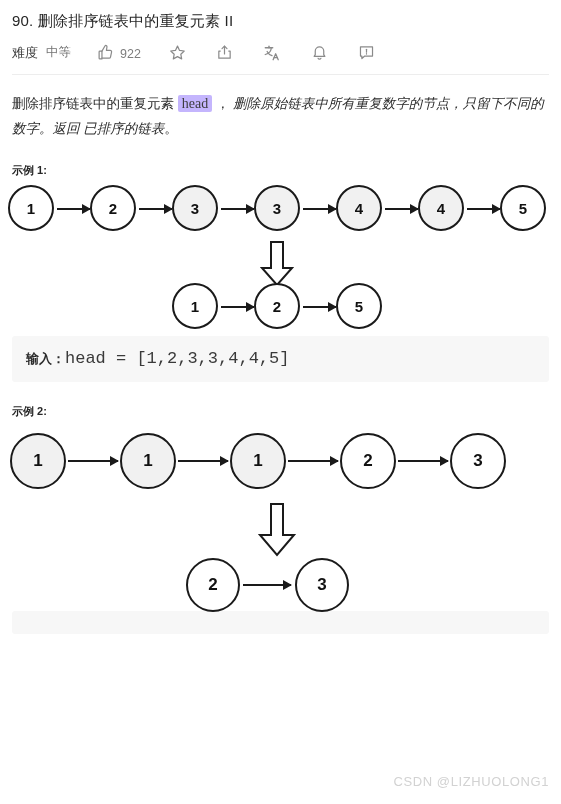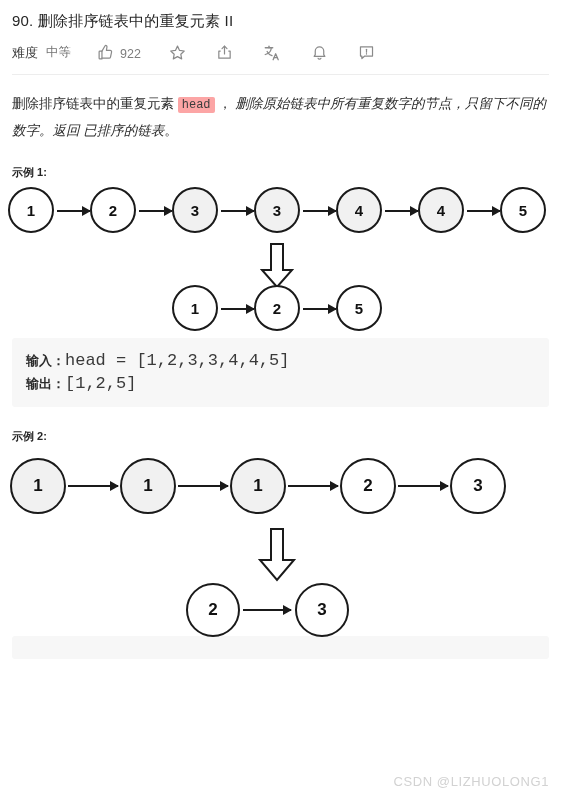"head" .description .code-inline { background: #fca5a5 -> #c4b5fd; font-family: Liberation Mono, monospace -> Liberation Serif, serif; font-size: 12px -> 14px }
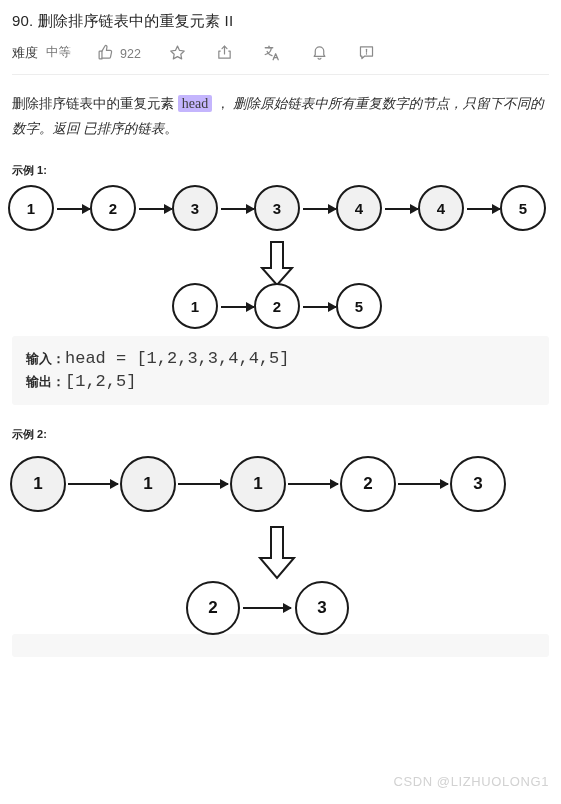"输出：[1,2,5]" div.code-line { html: <div><span>输出：</span><span>[1,2,5]</span></div> -> none }
